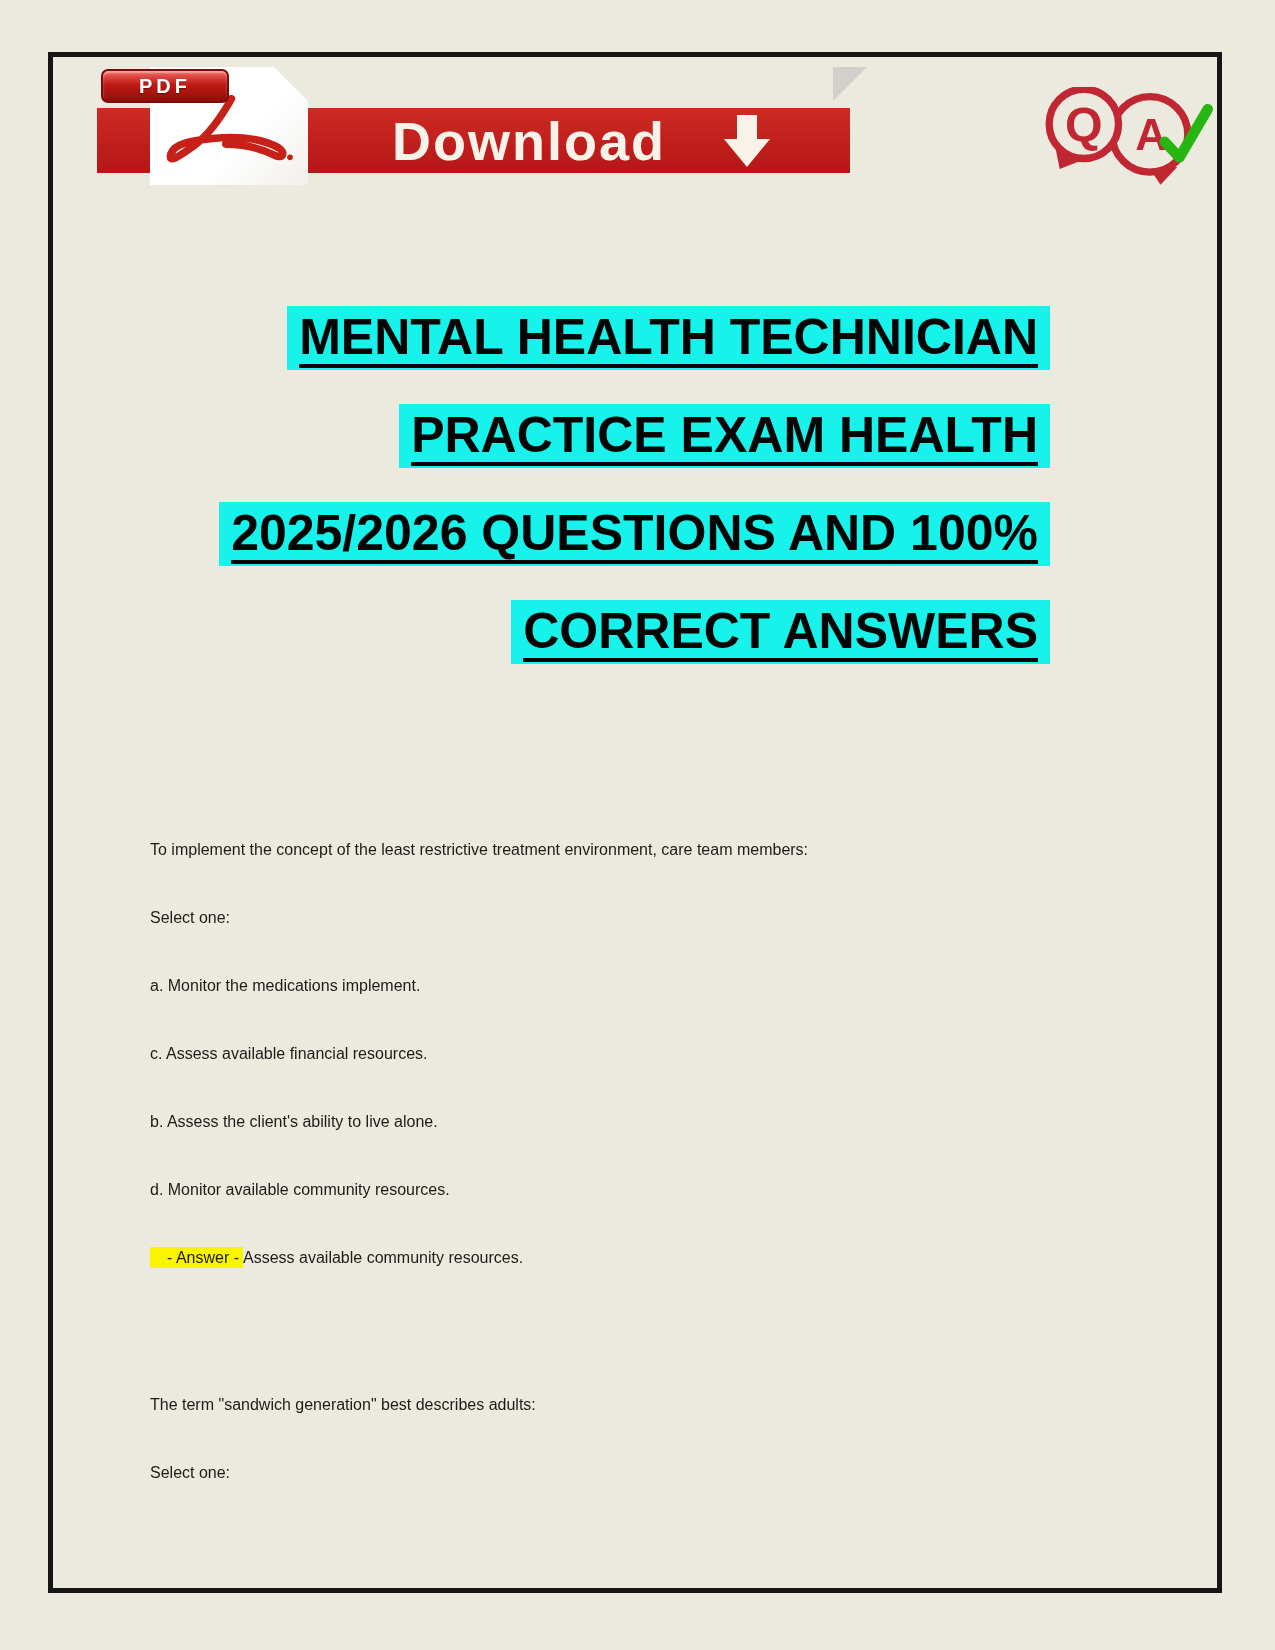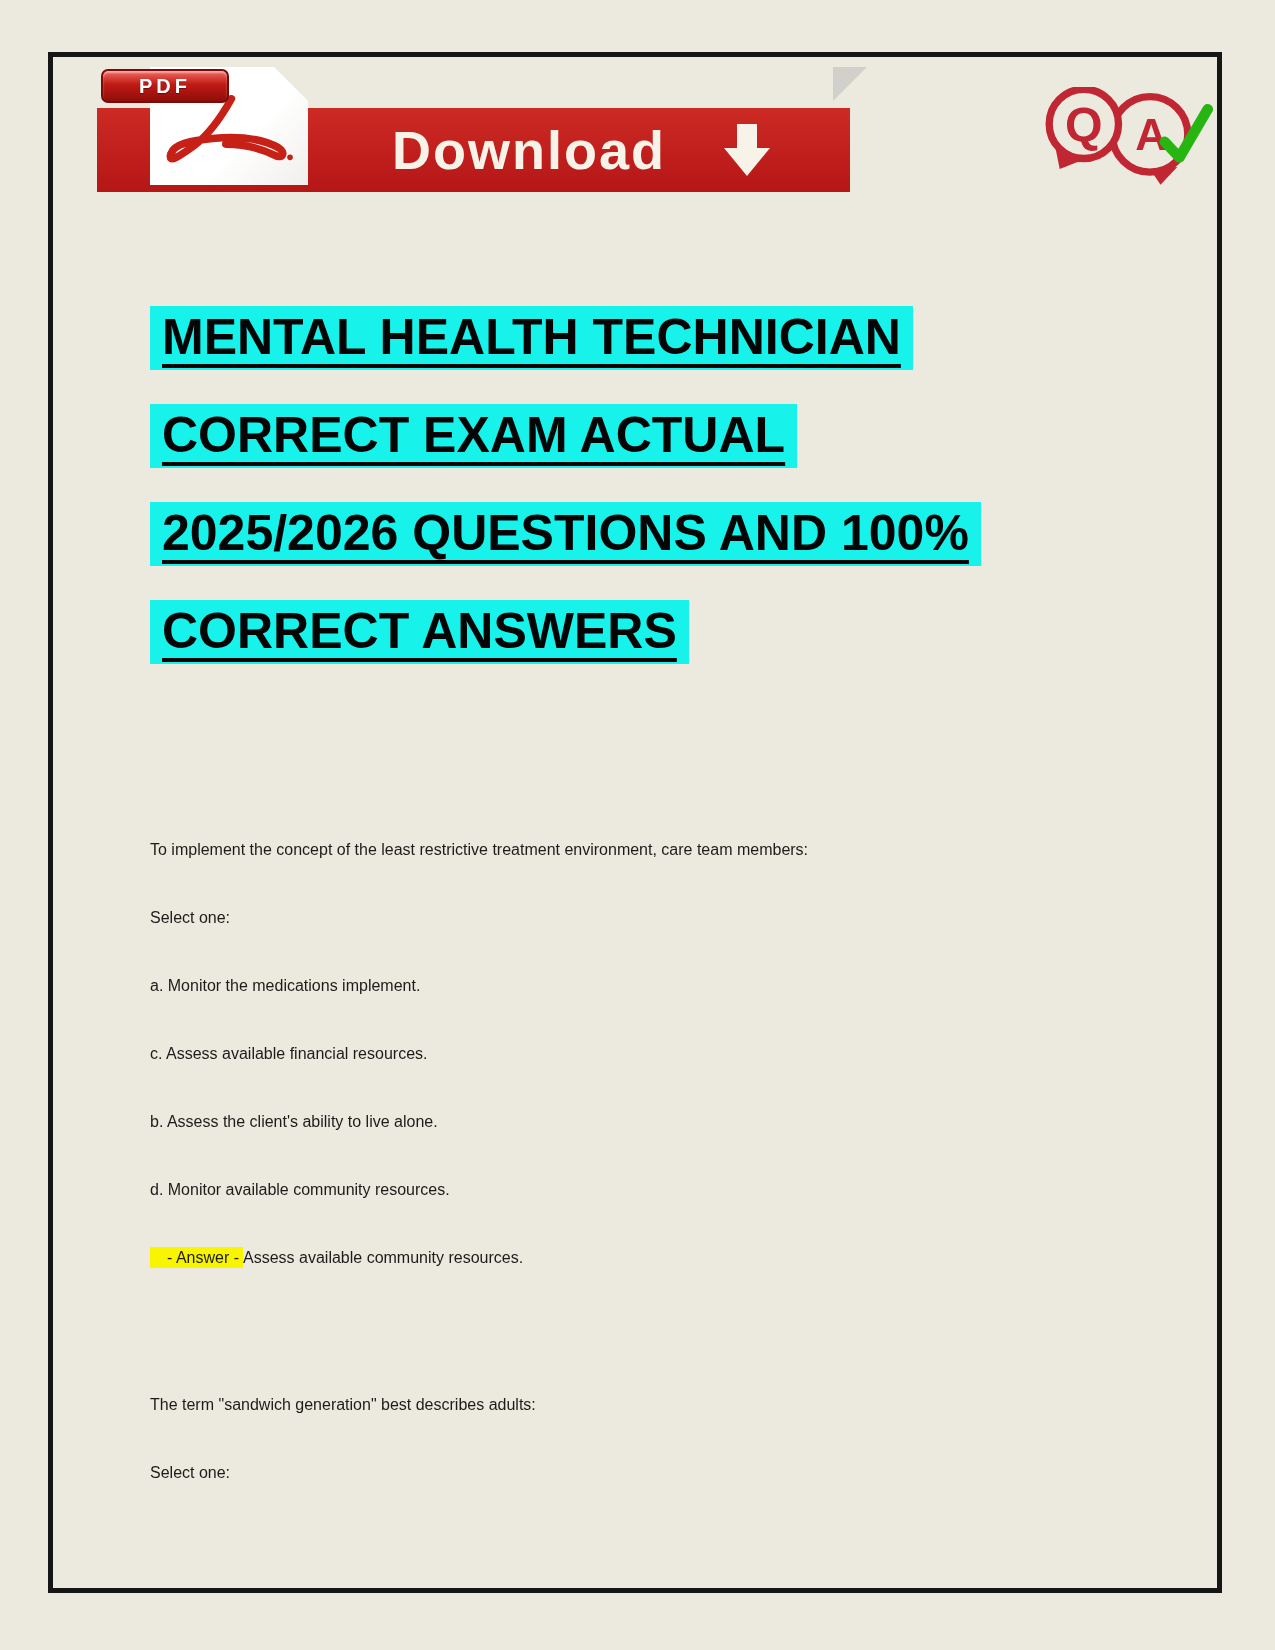"Download" .dl-bar { height: 84px -> 65px }
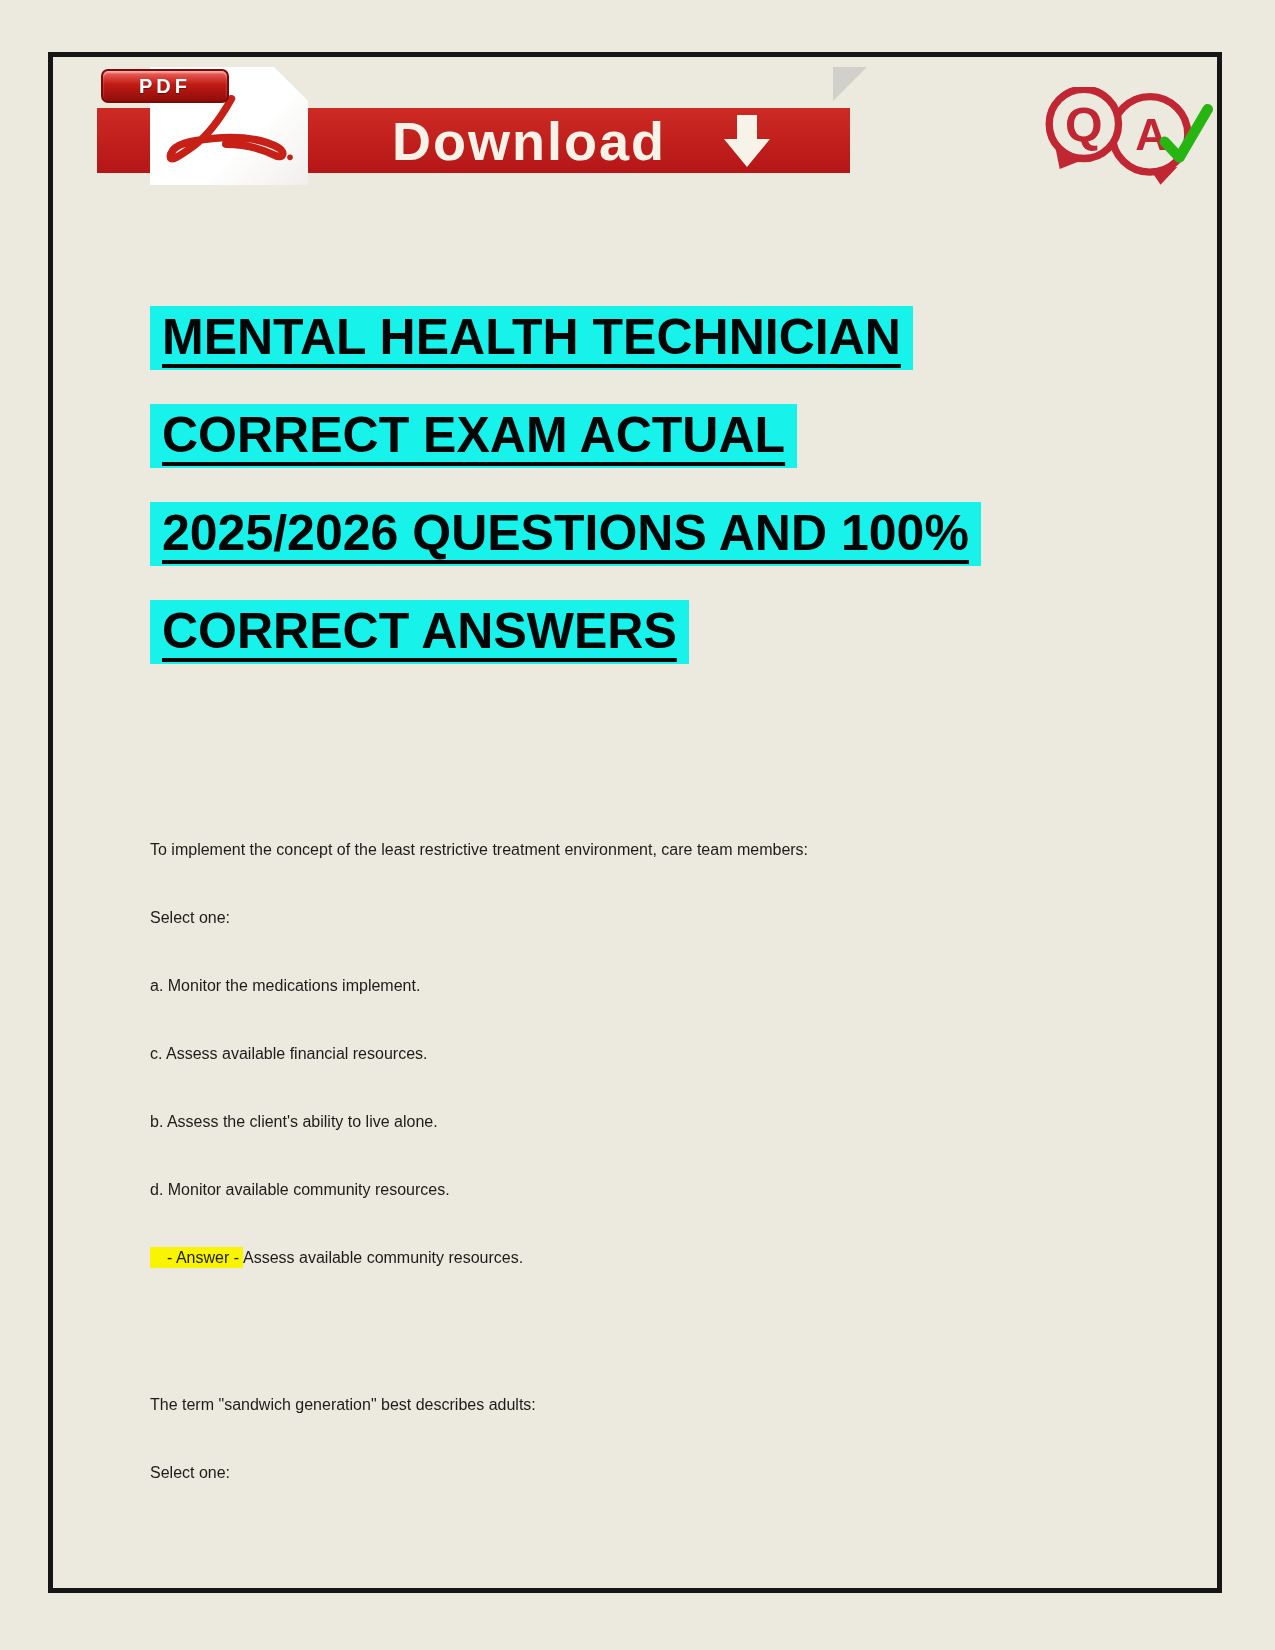"MENTAL HEALTH TECHNICIAN" .title-line { text-align: left -> right }
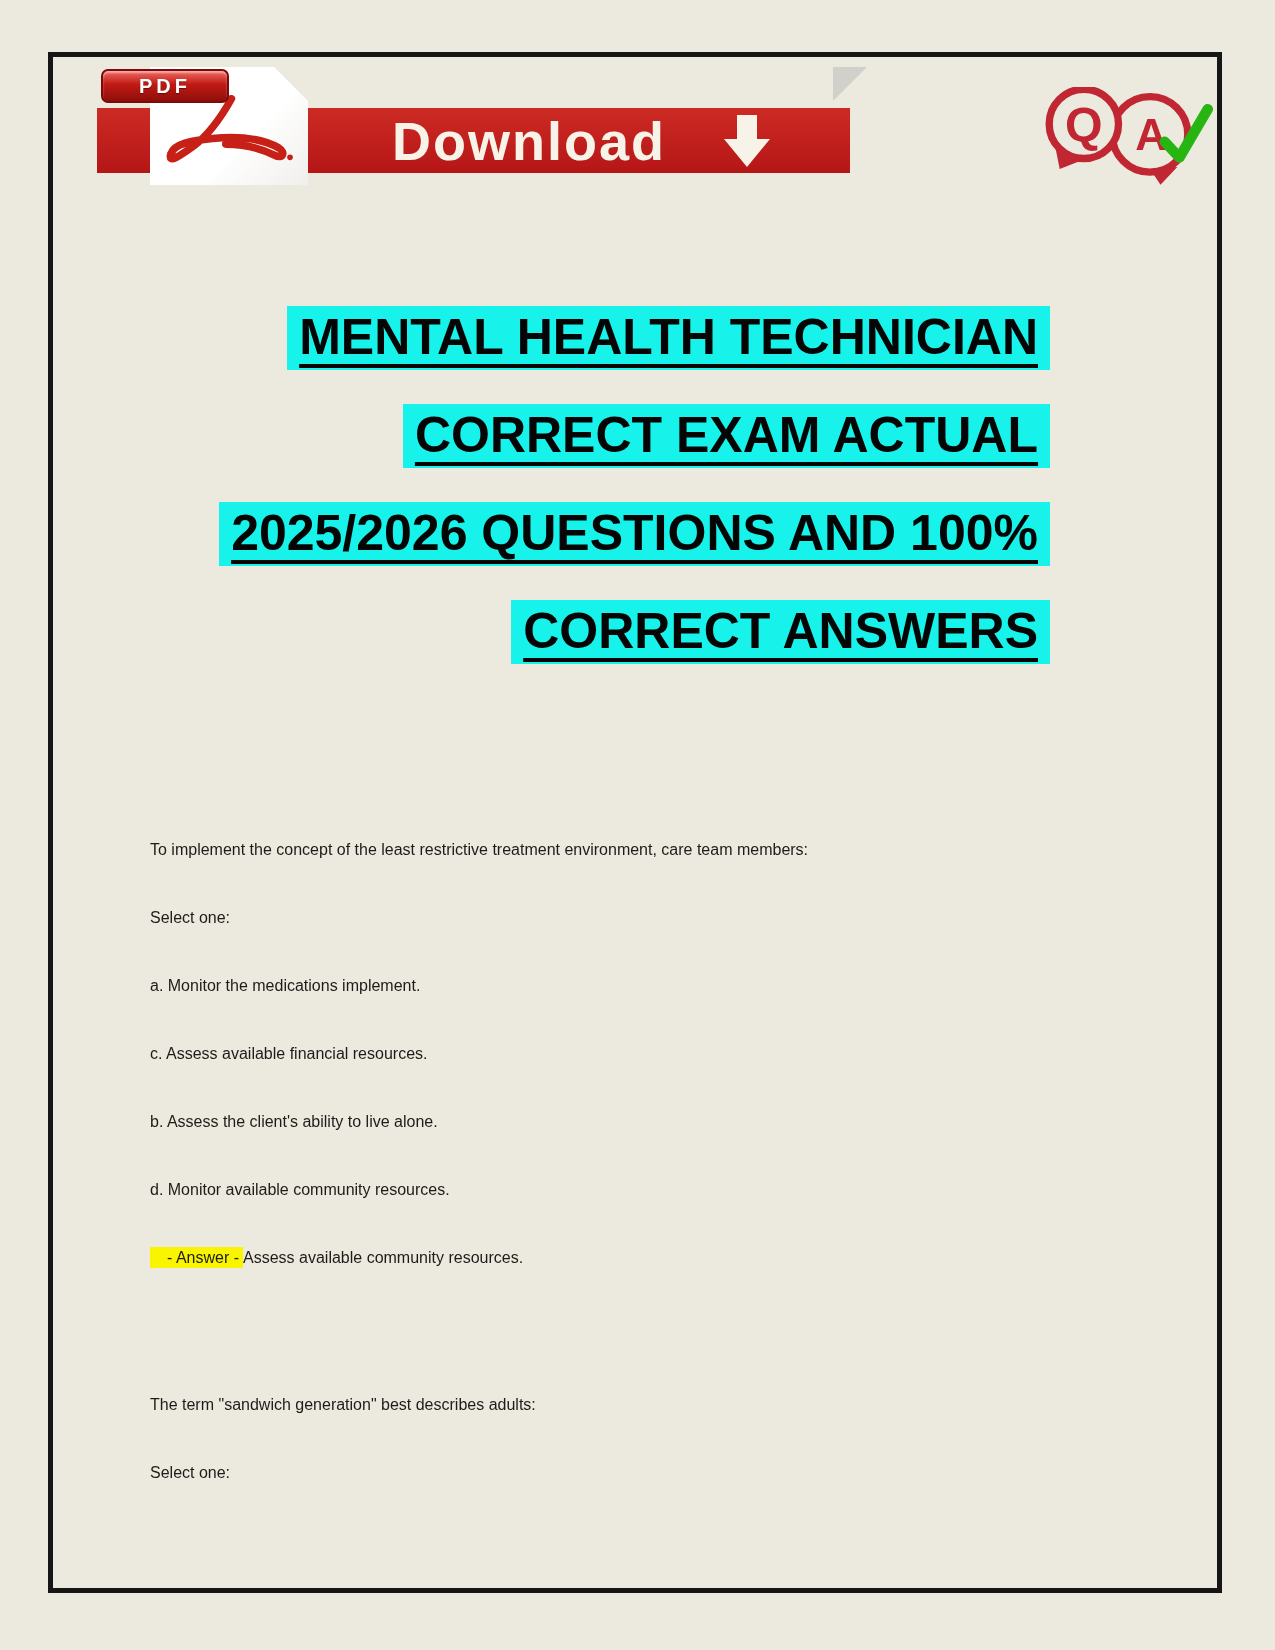"CORRECT EXAM ACTUAL" span { text: CORRECT EXAM ACTUAL -> PRACTICE EXAM HEALTH }
